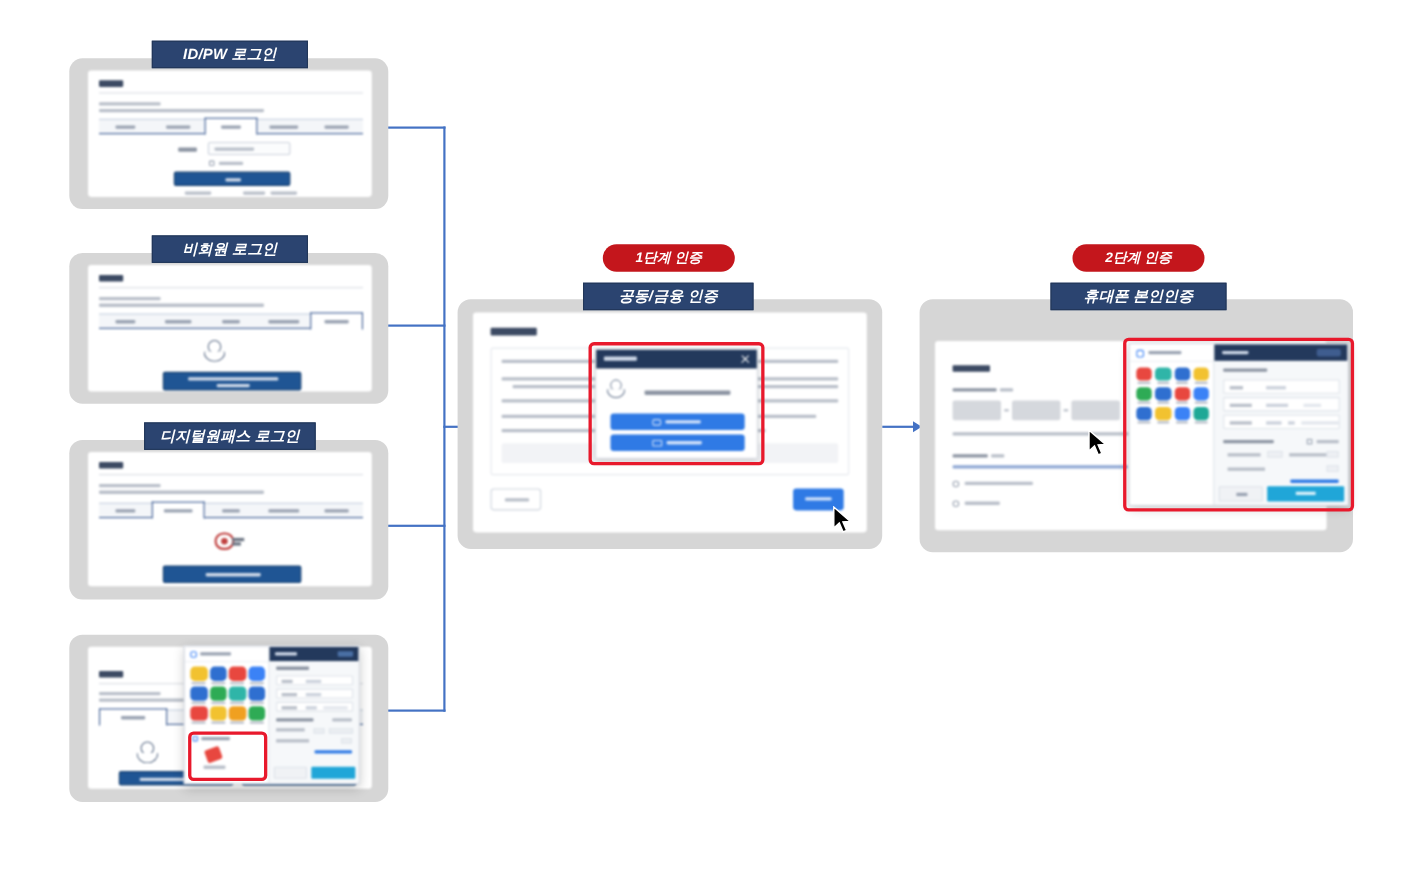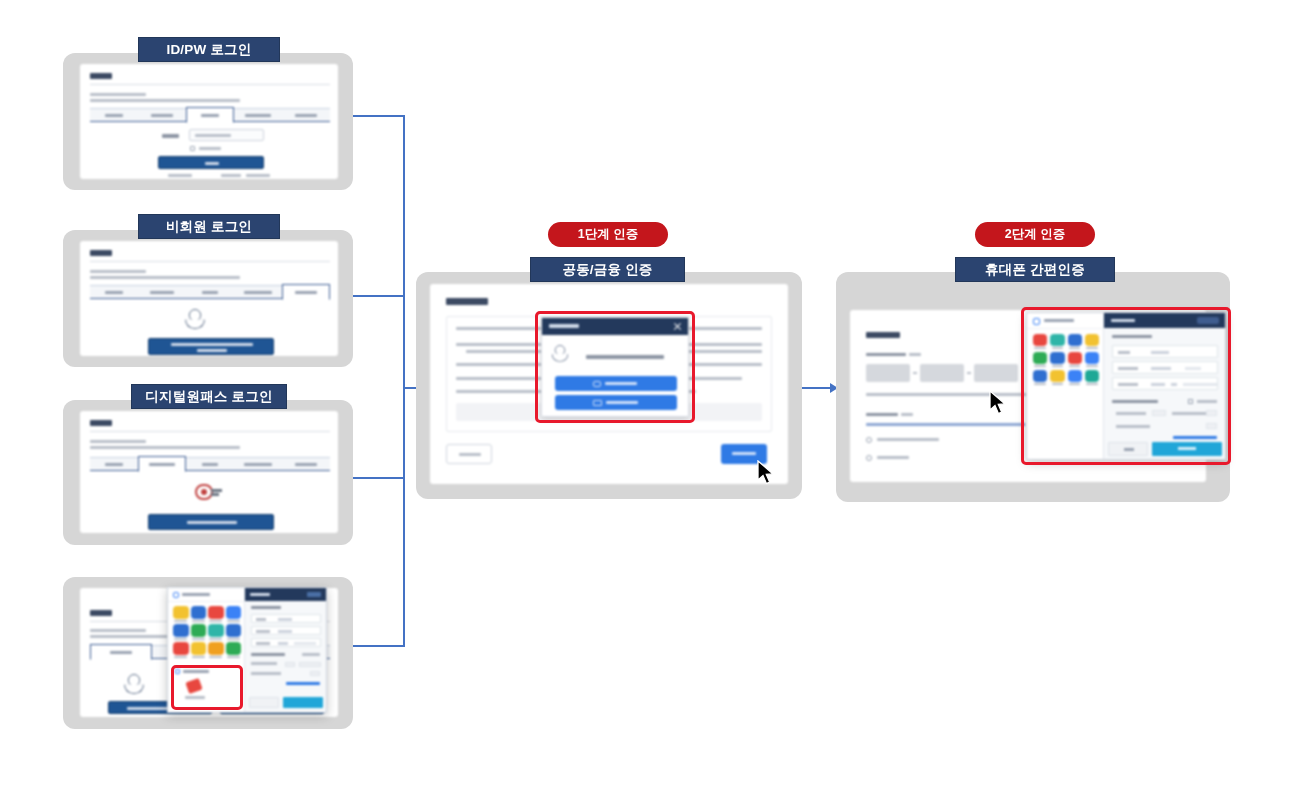"ID/PW 로그인" .stage { font-style: none -> italic }
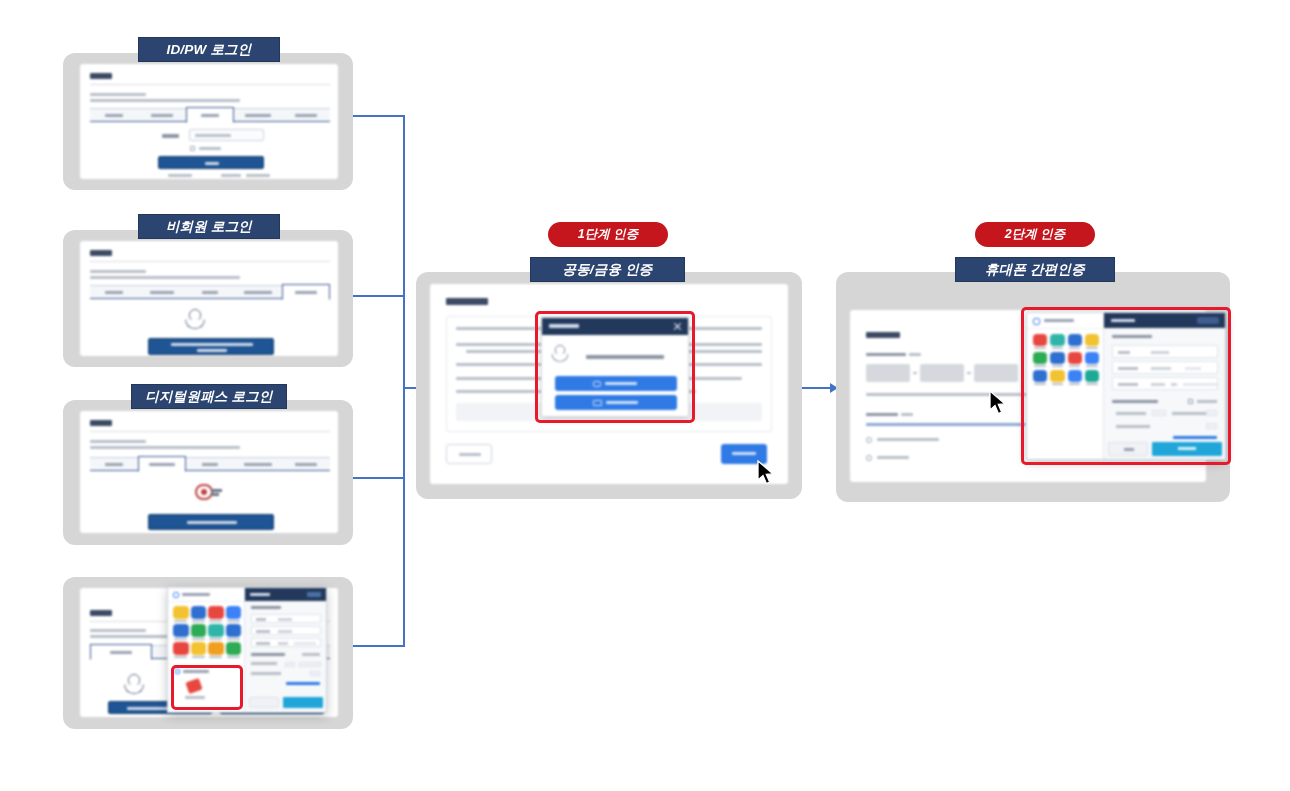"휴대폰 간편인증" div.chip-navy { text: 간편인증 -> 본인인증 }
